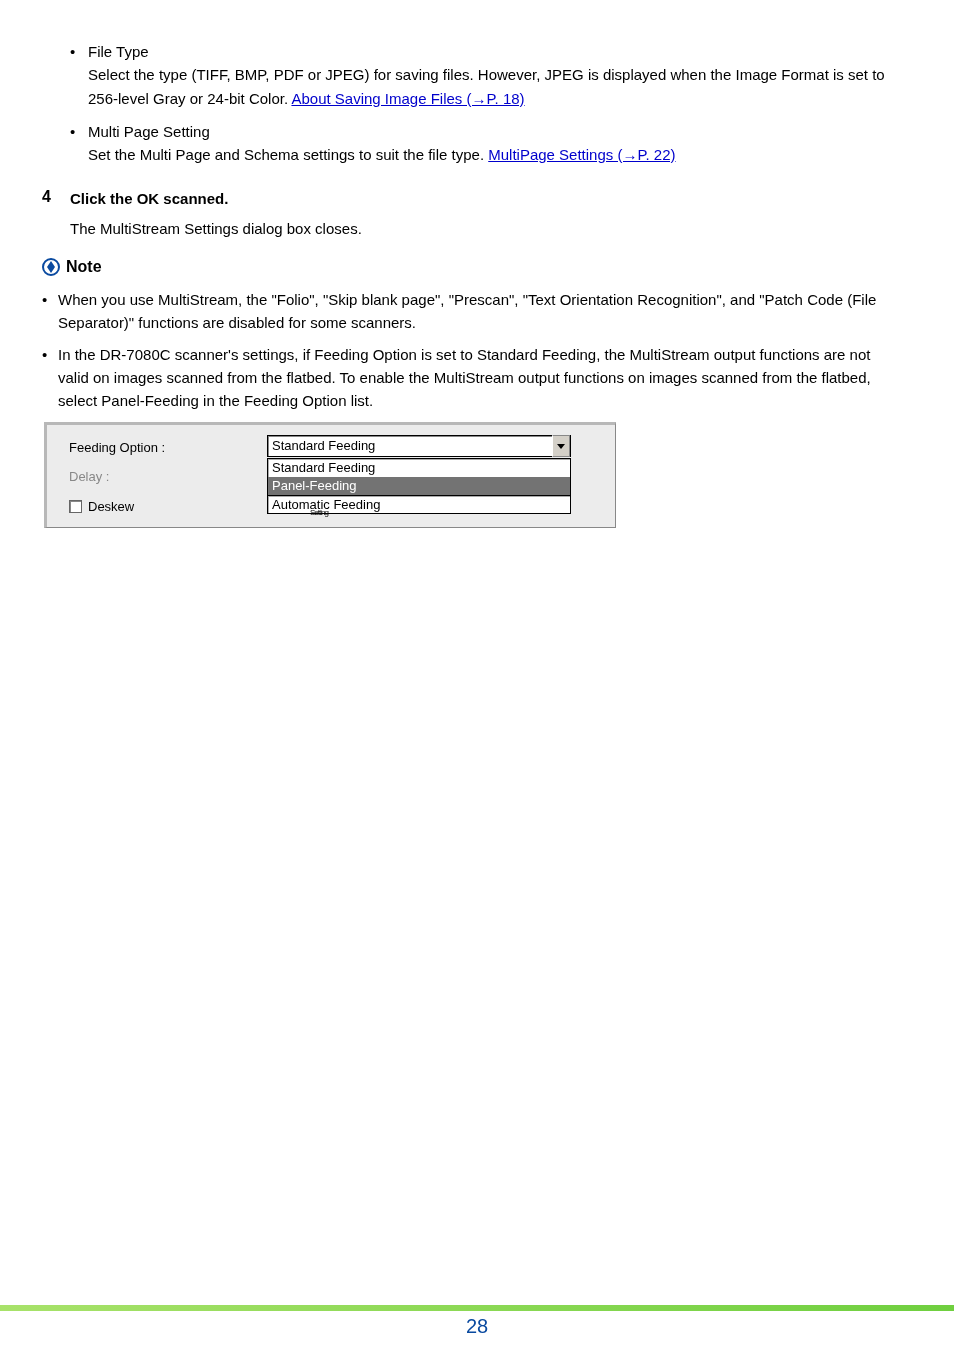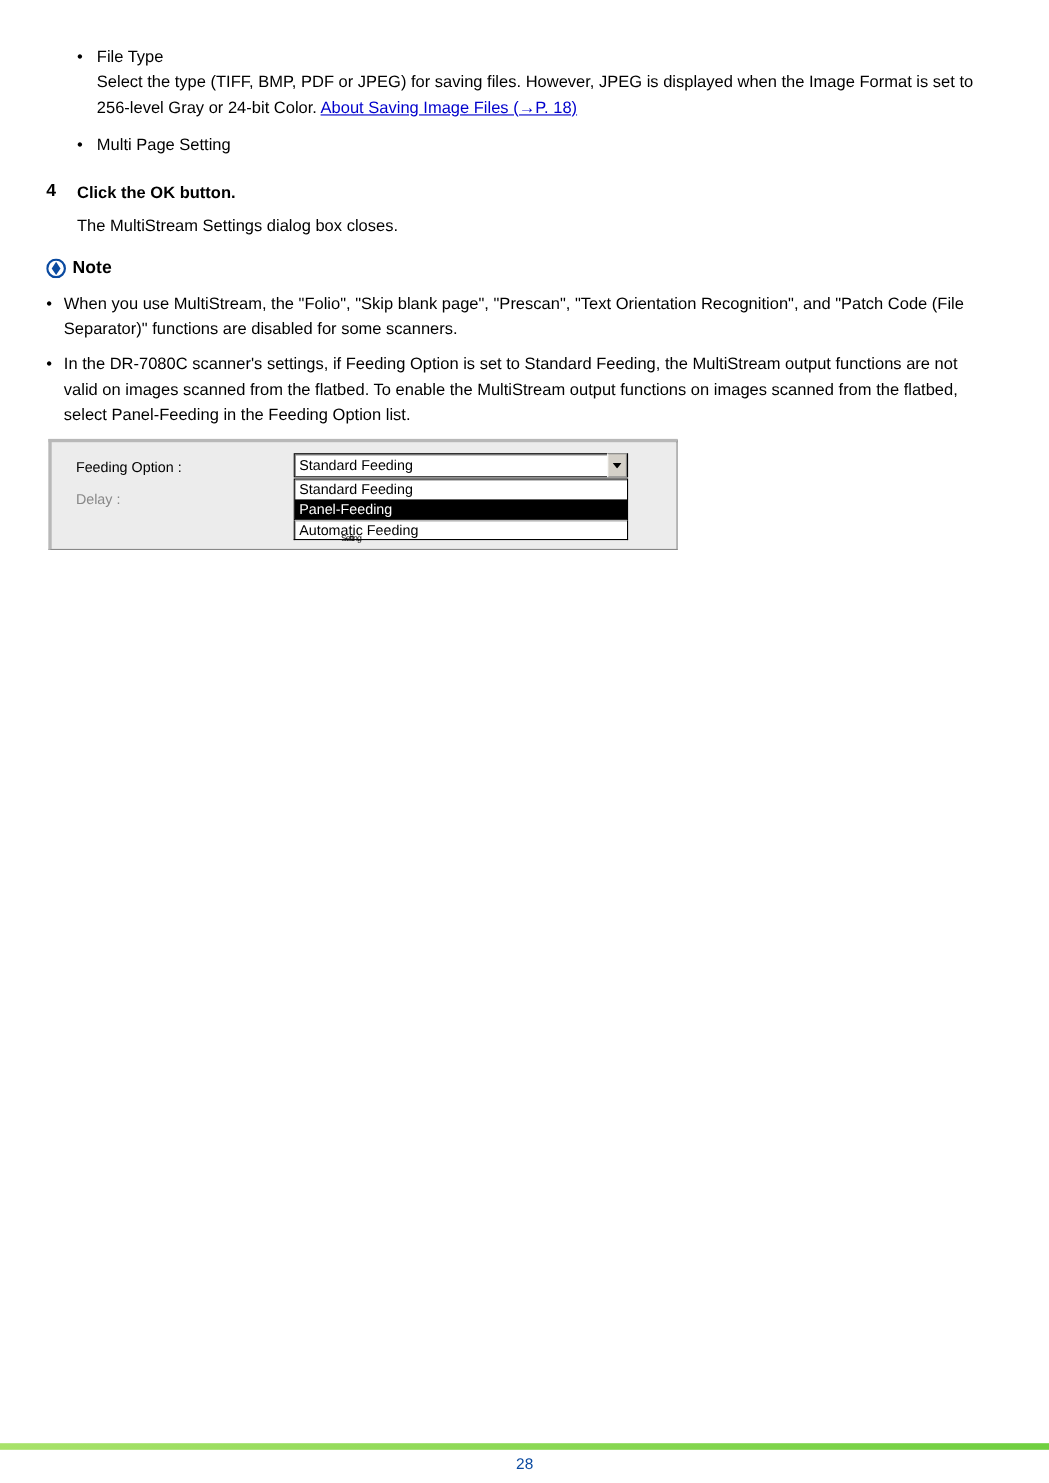"Set the Multi Page and" span.sub-indent { html: none -> <span> <span>Set the Multi Page and Schema settings to suit the file type. </span><a>MultiPage Settings (→P. 22)</a> </span> }
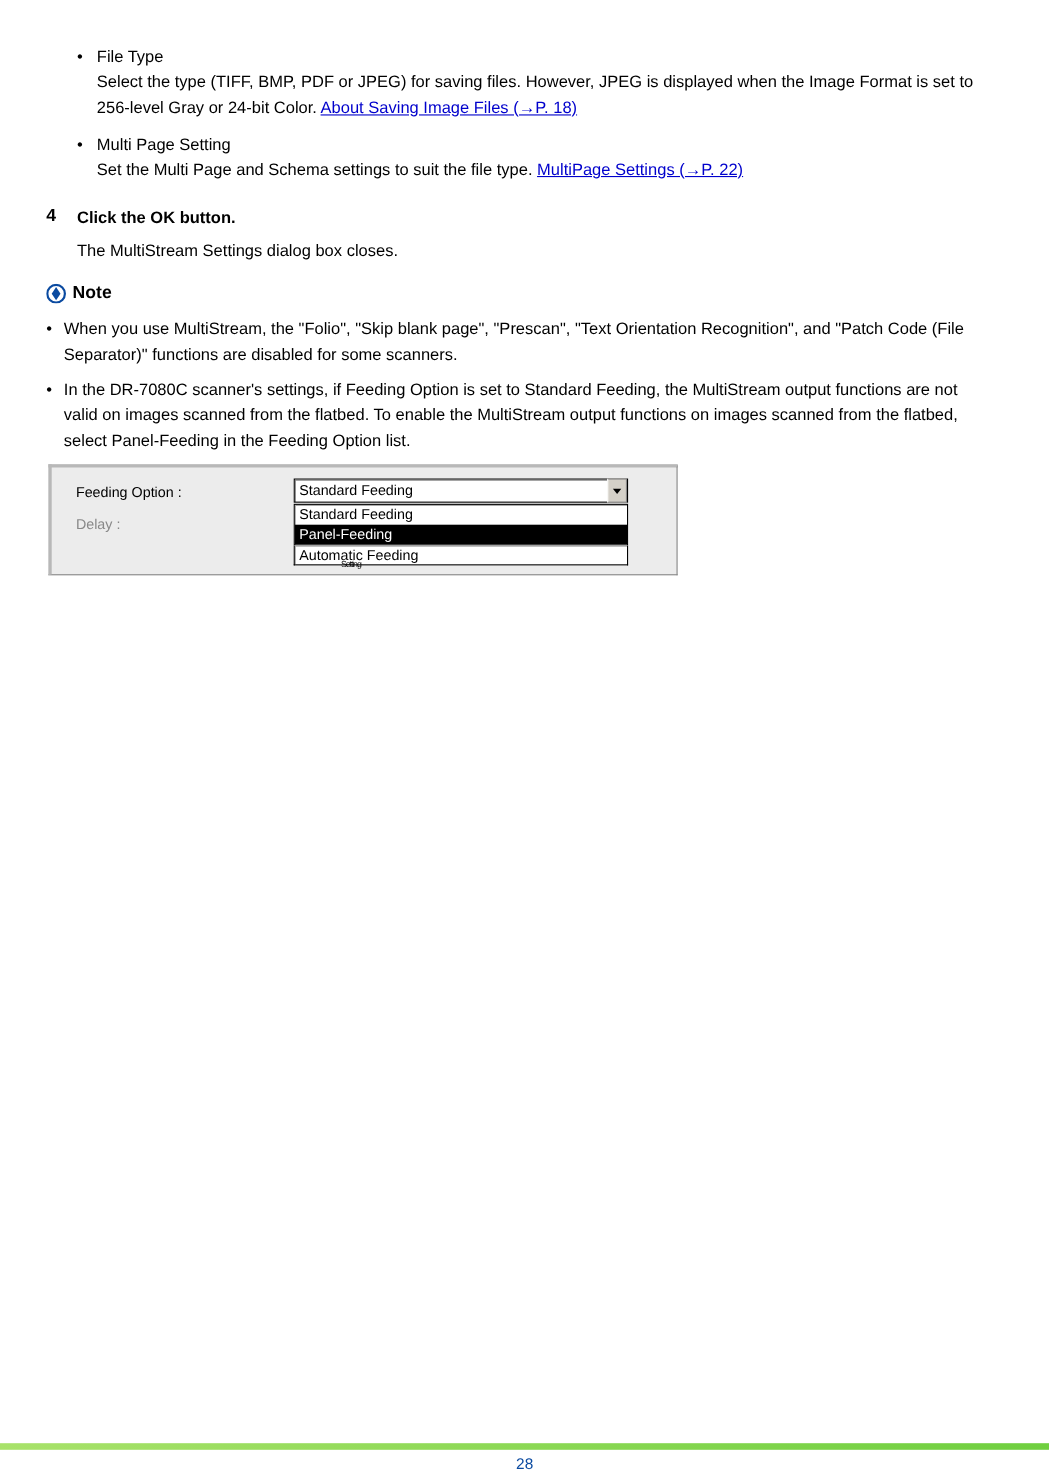"Click the OK button." div.step-text { text: button -> scanned }
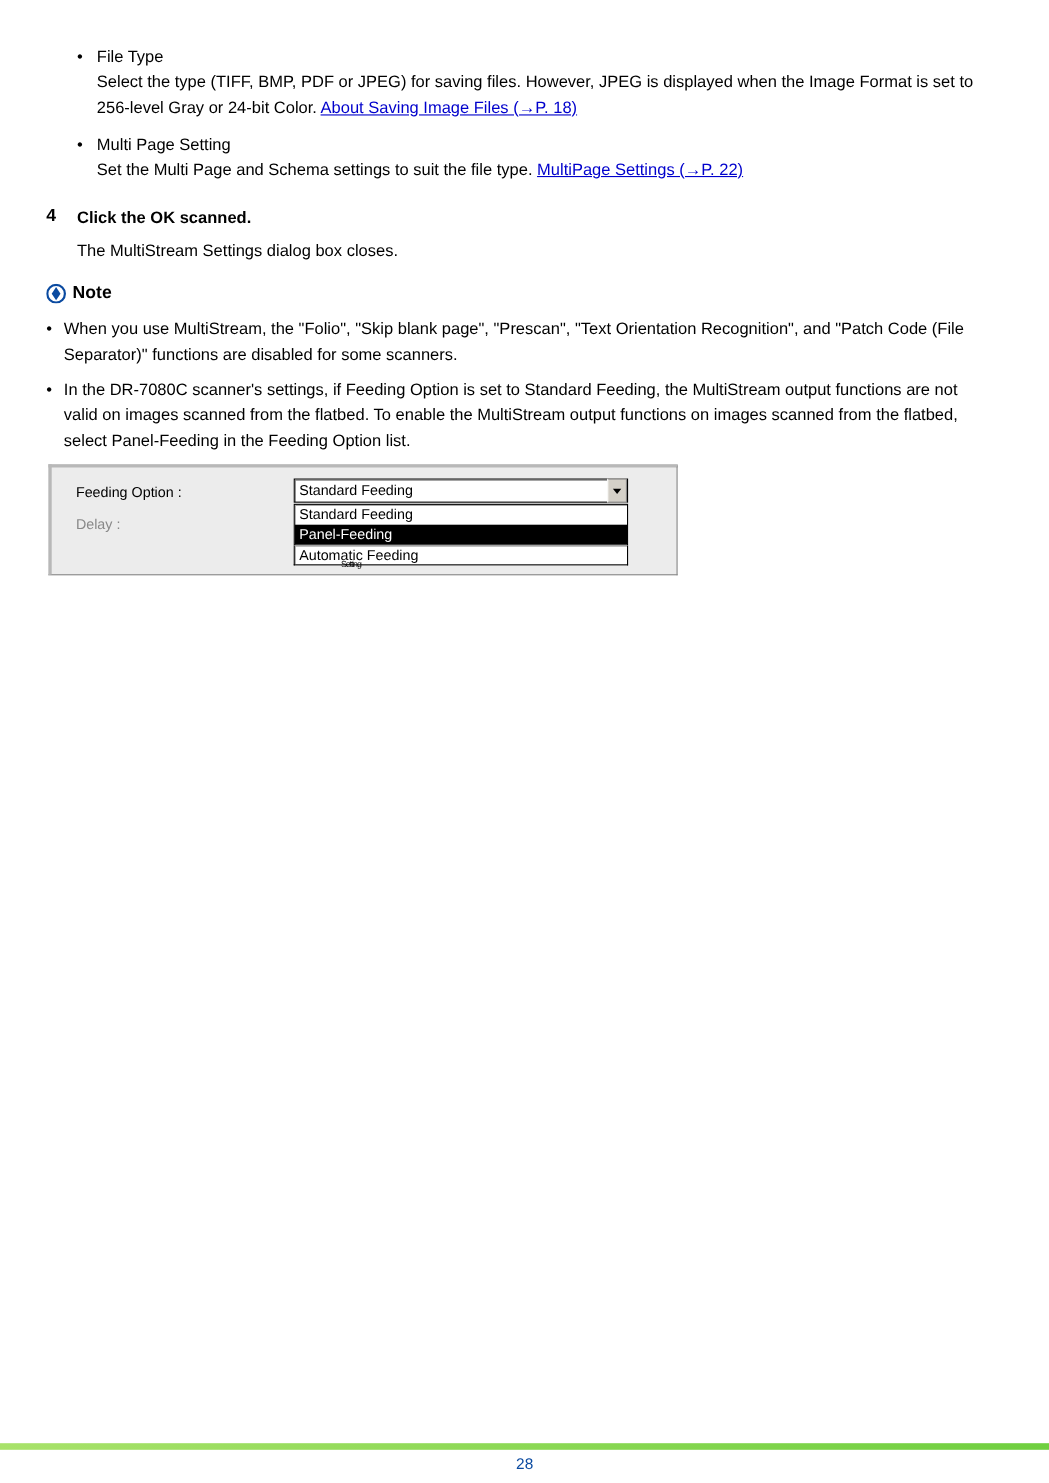"Panel-Feeding" .ss-drop-item.highlight { background: #000000 -> #737373 }
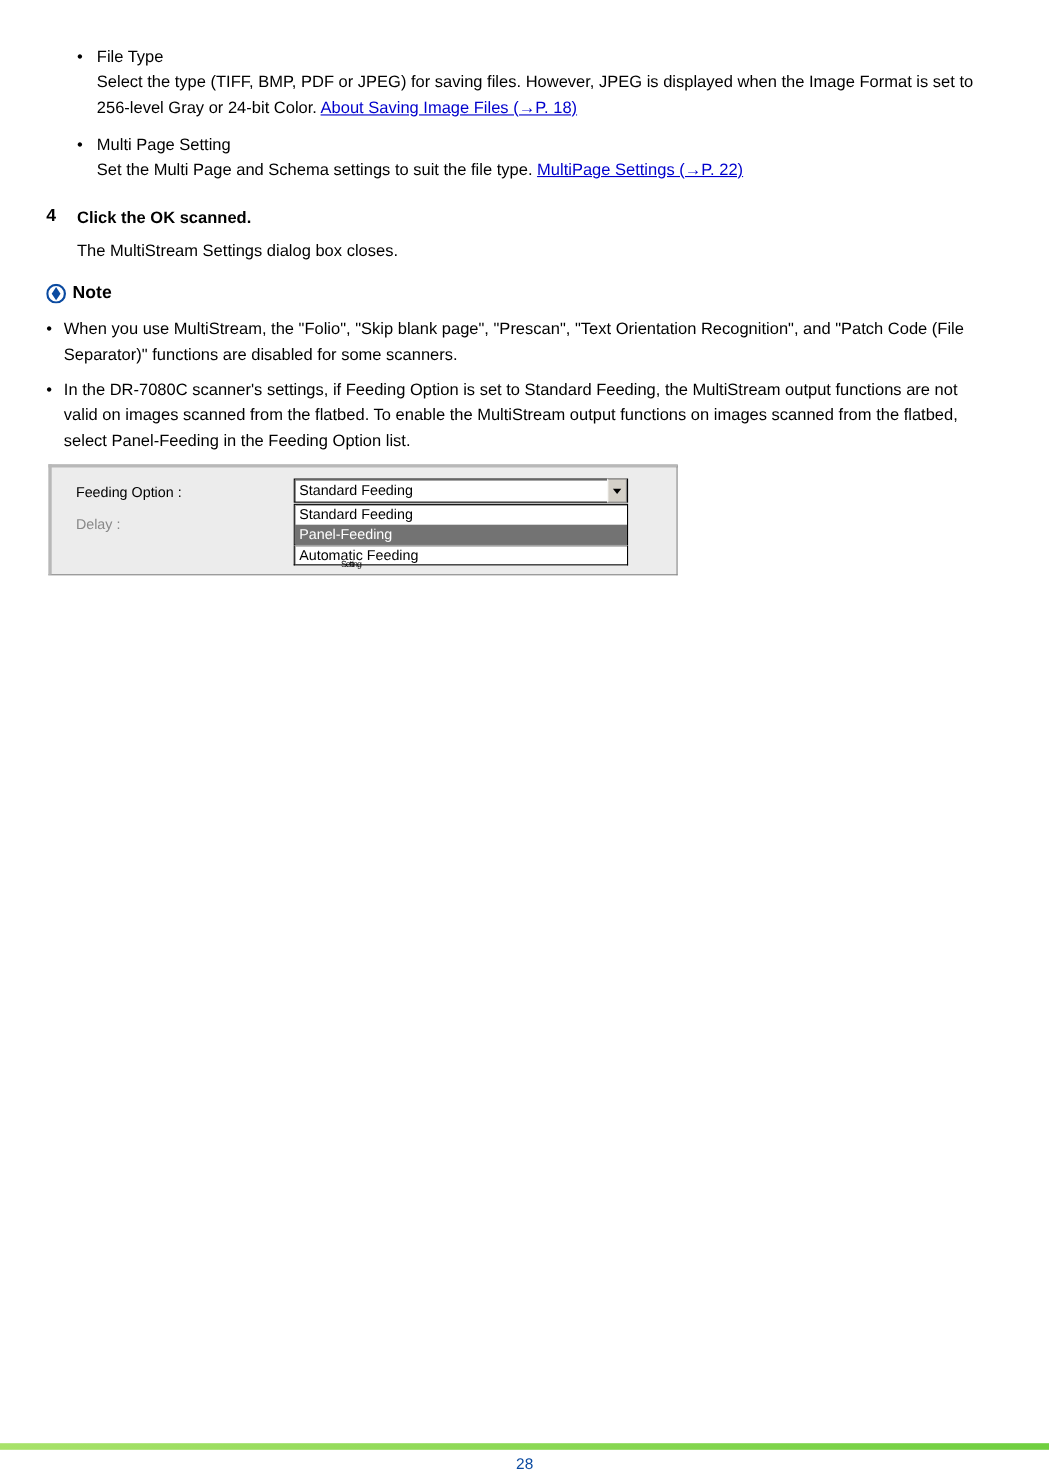"Deskew" div.ss-row { html: none -> <div> <div> <span></span><span>Deskew</span> </div> </div> }
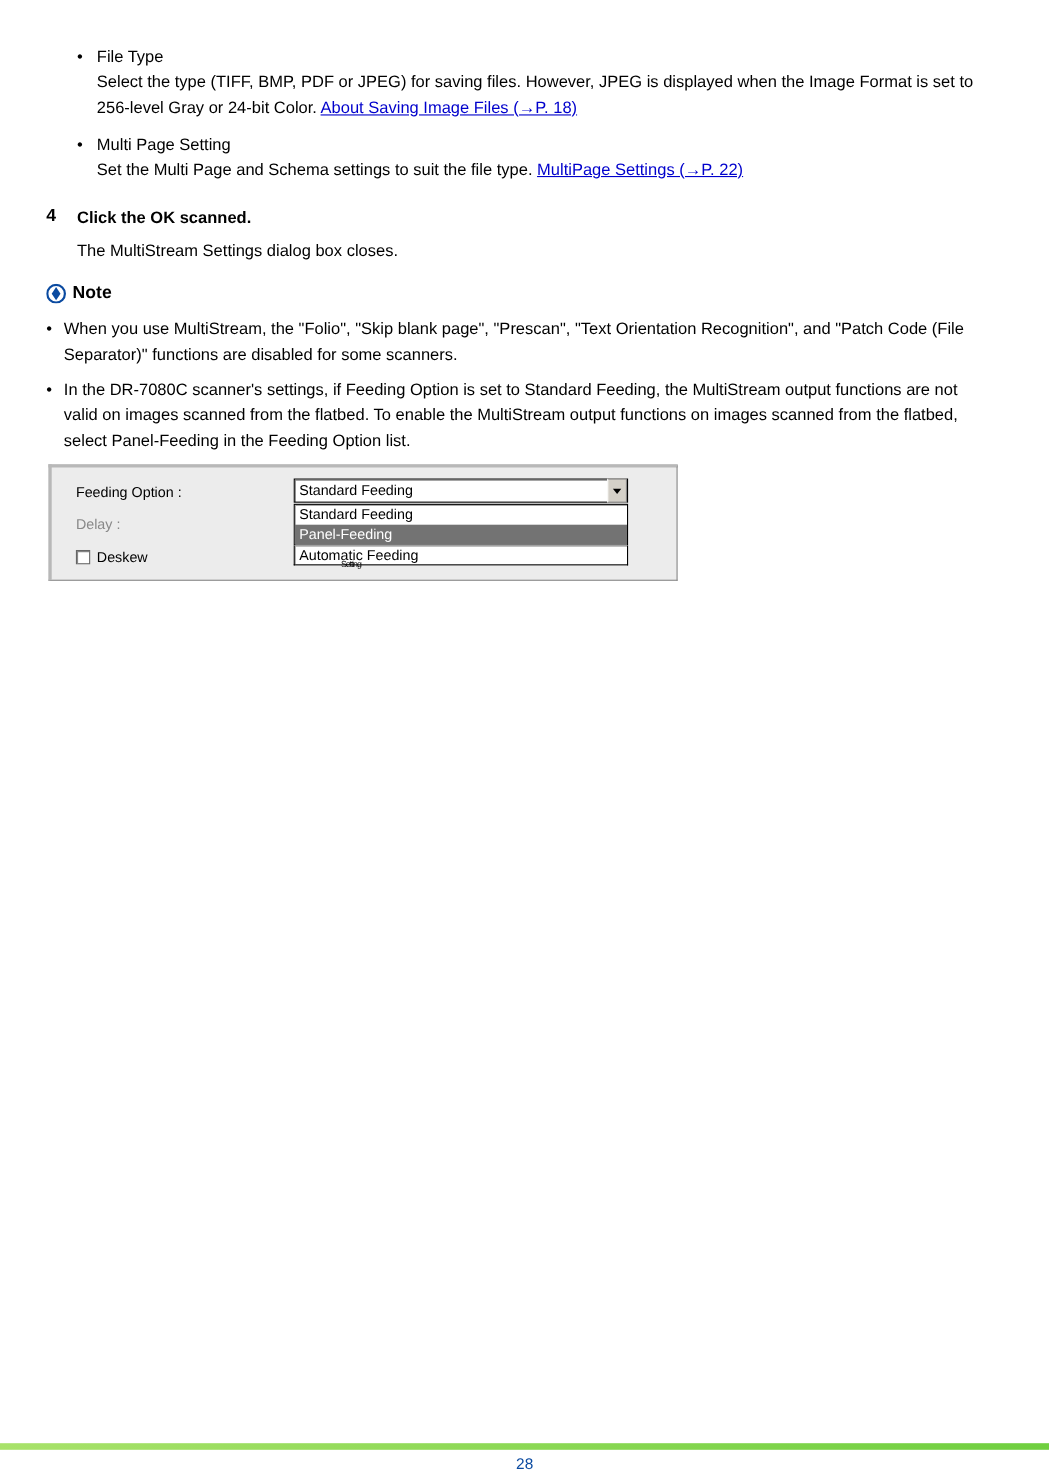"28" .footer-num { font-size: 14px -> 20px }
